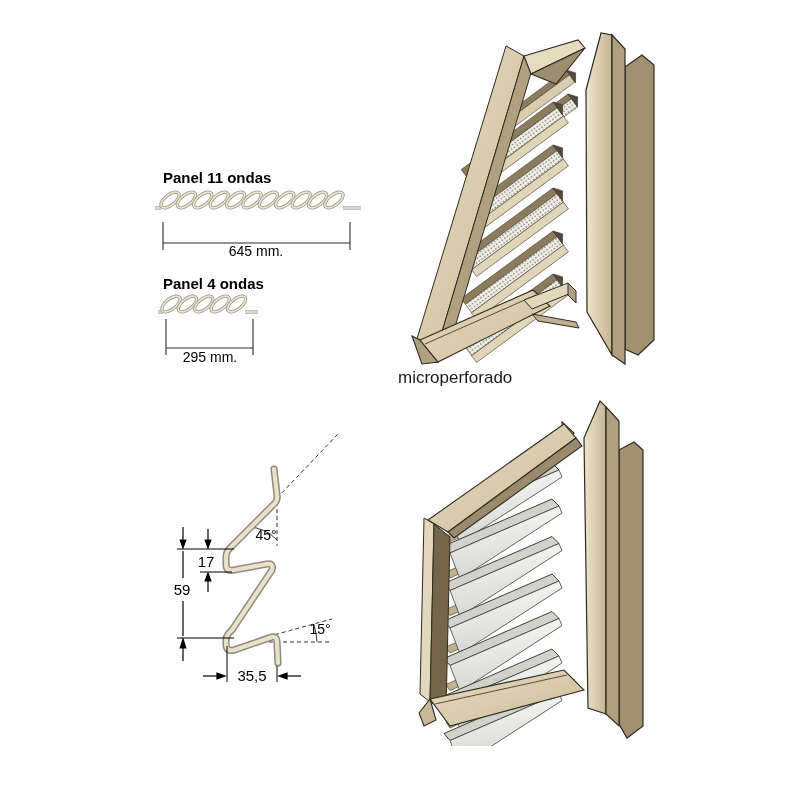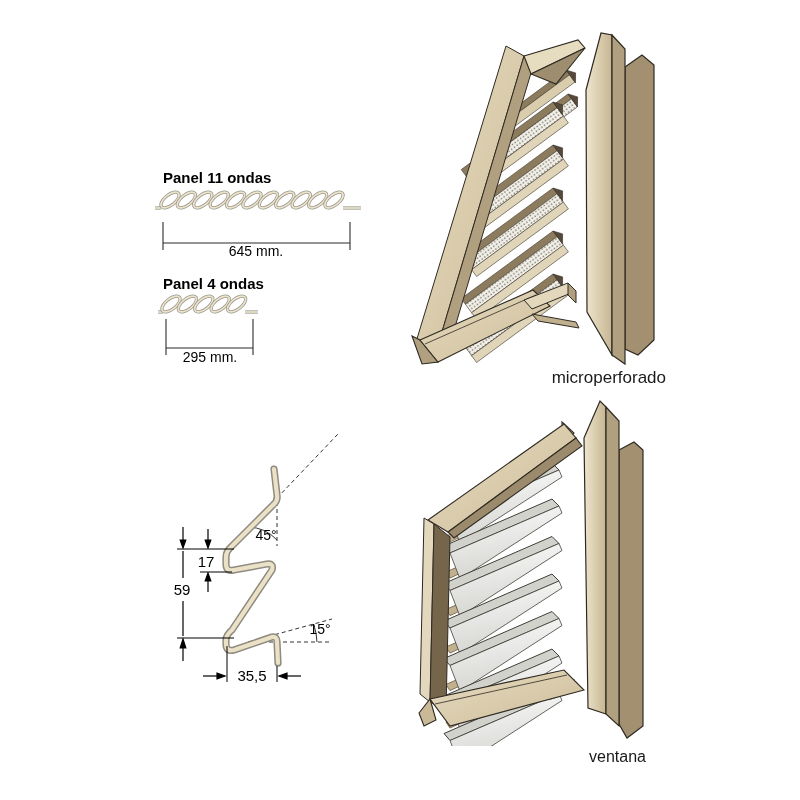"microperforado" .view-label { text-align: right -> left }
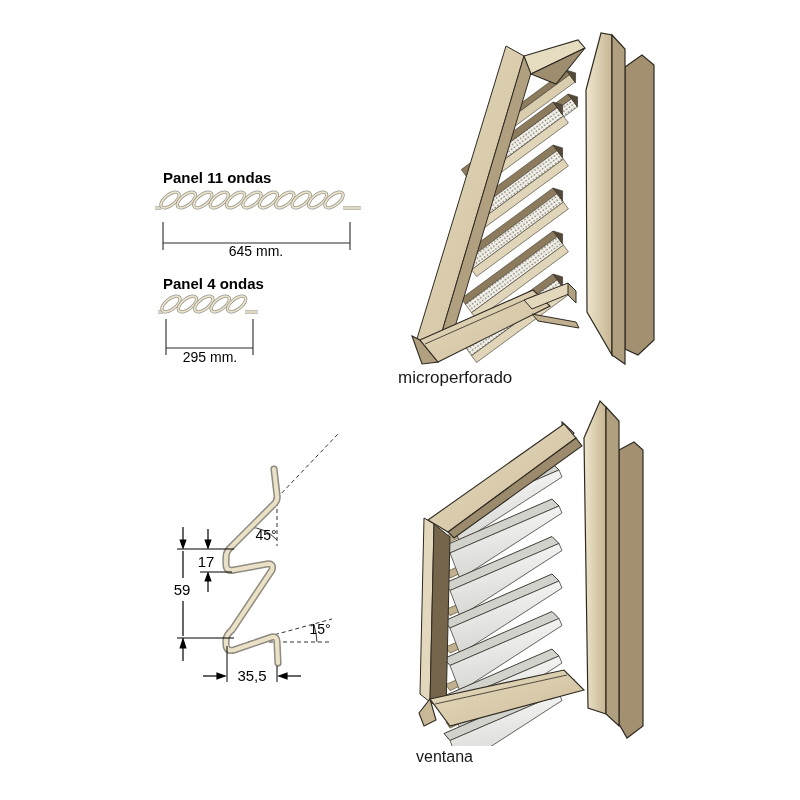"ventana" div.abs { html: <div>ventana</div> -> none }
